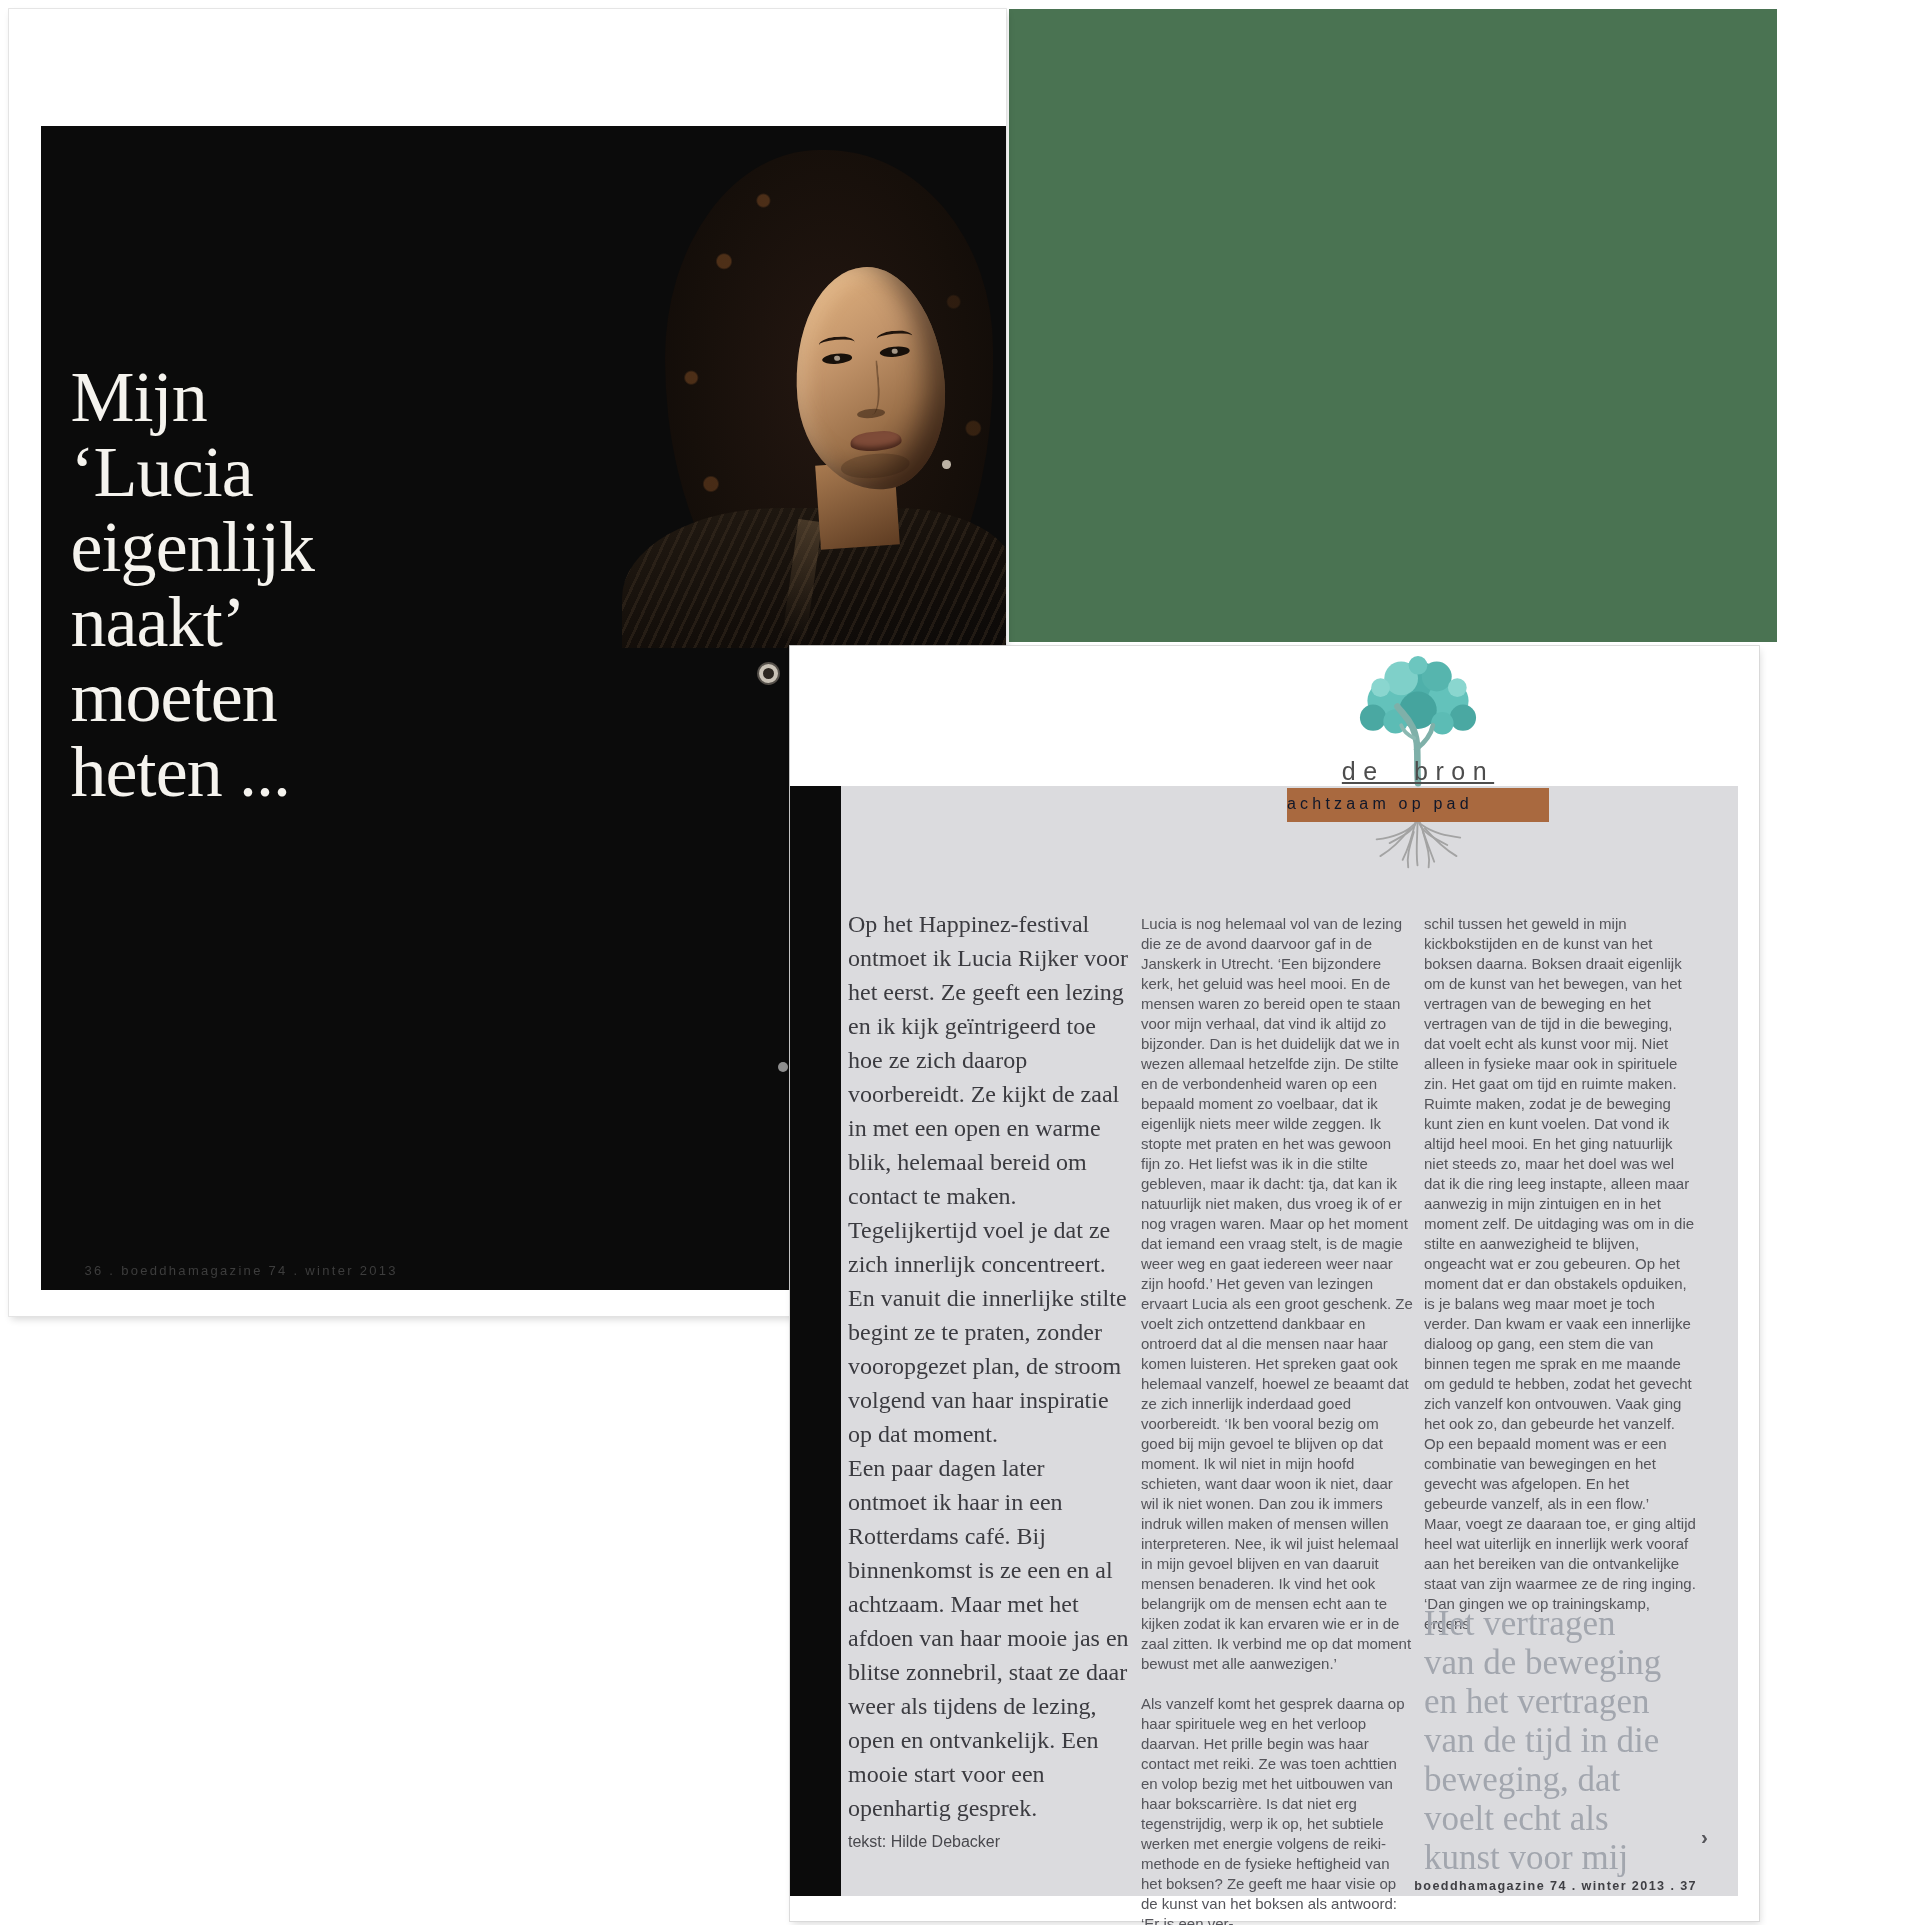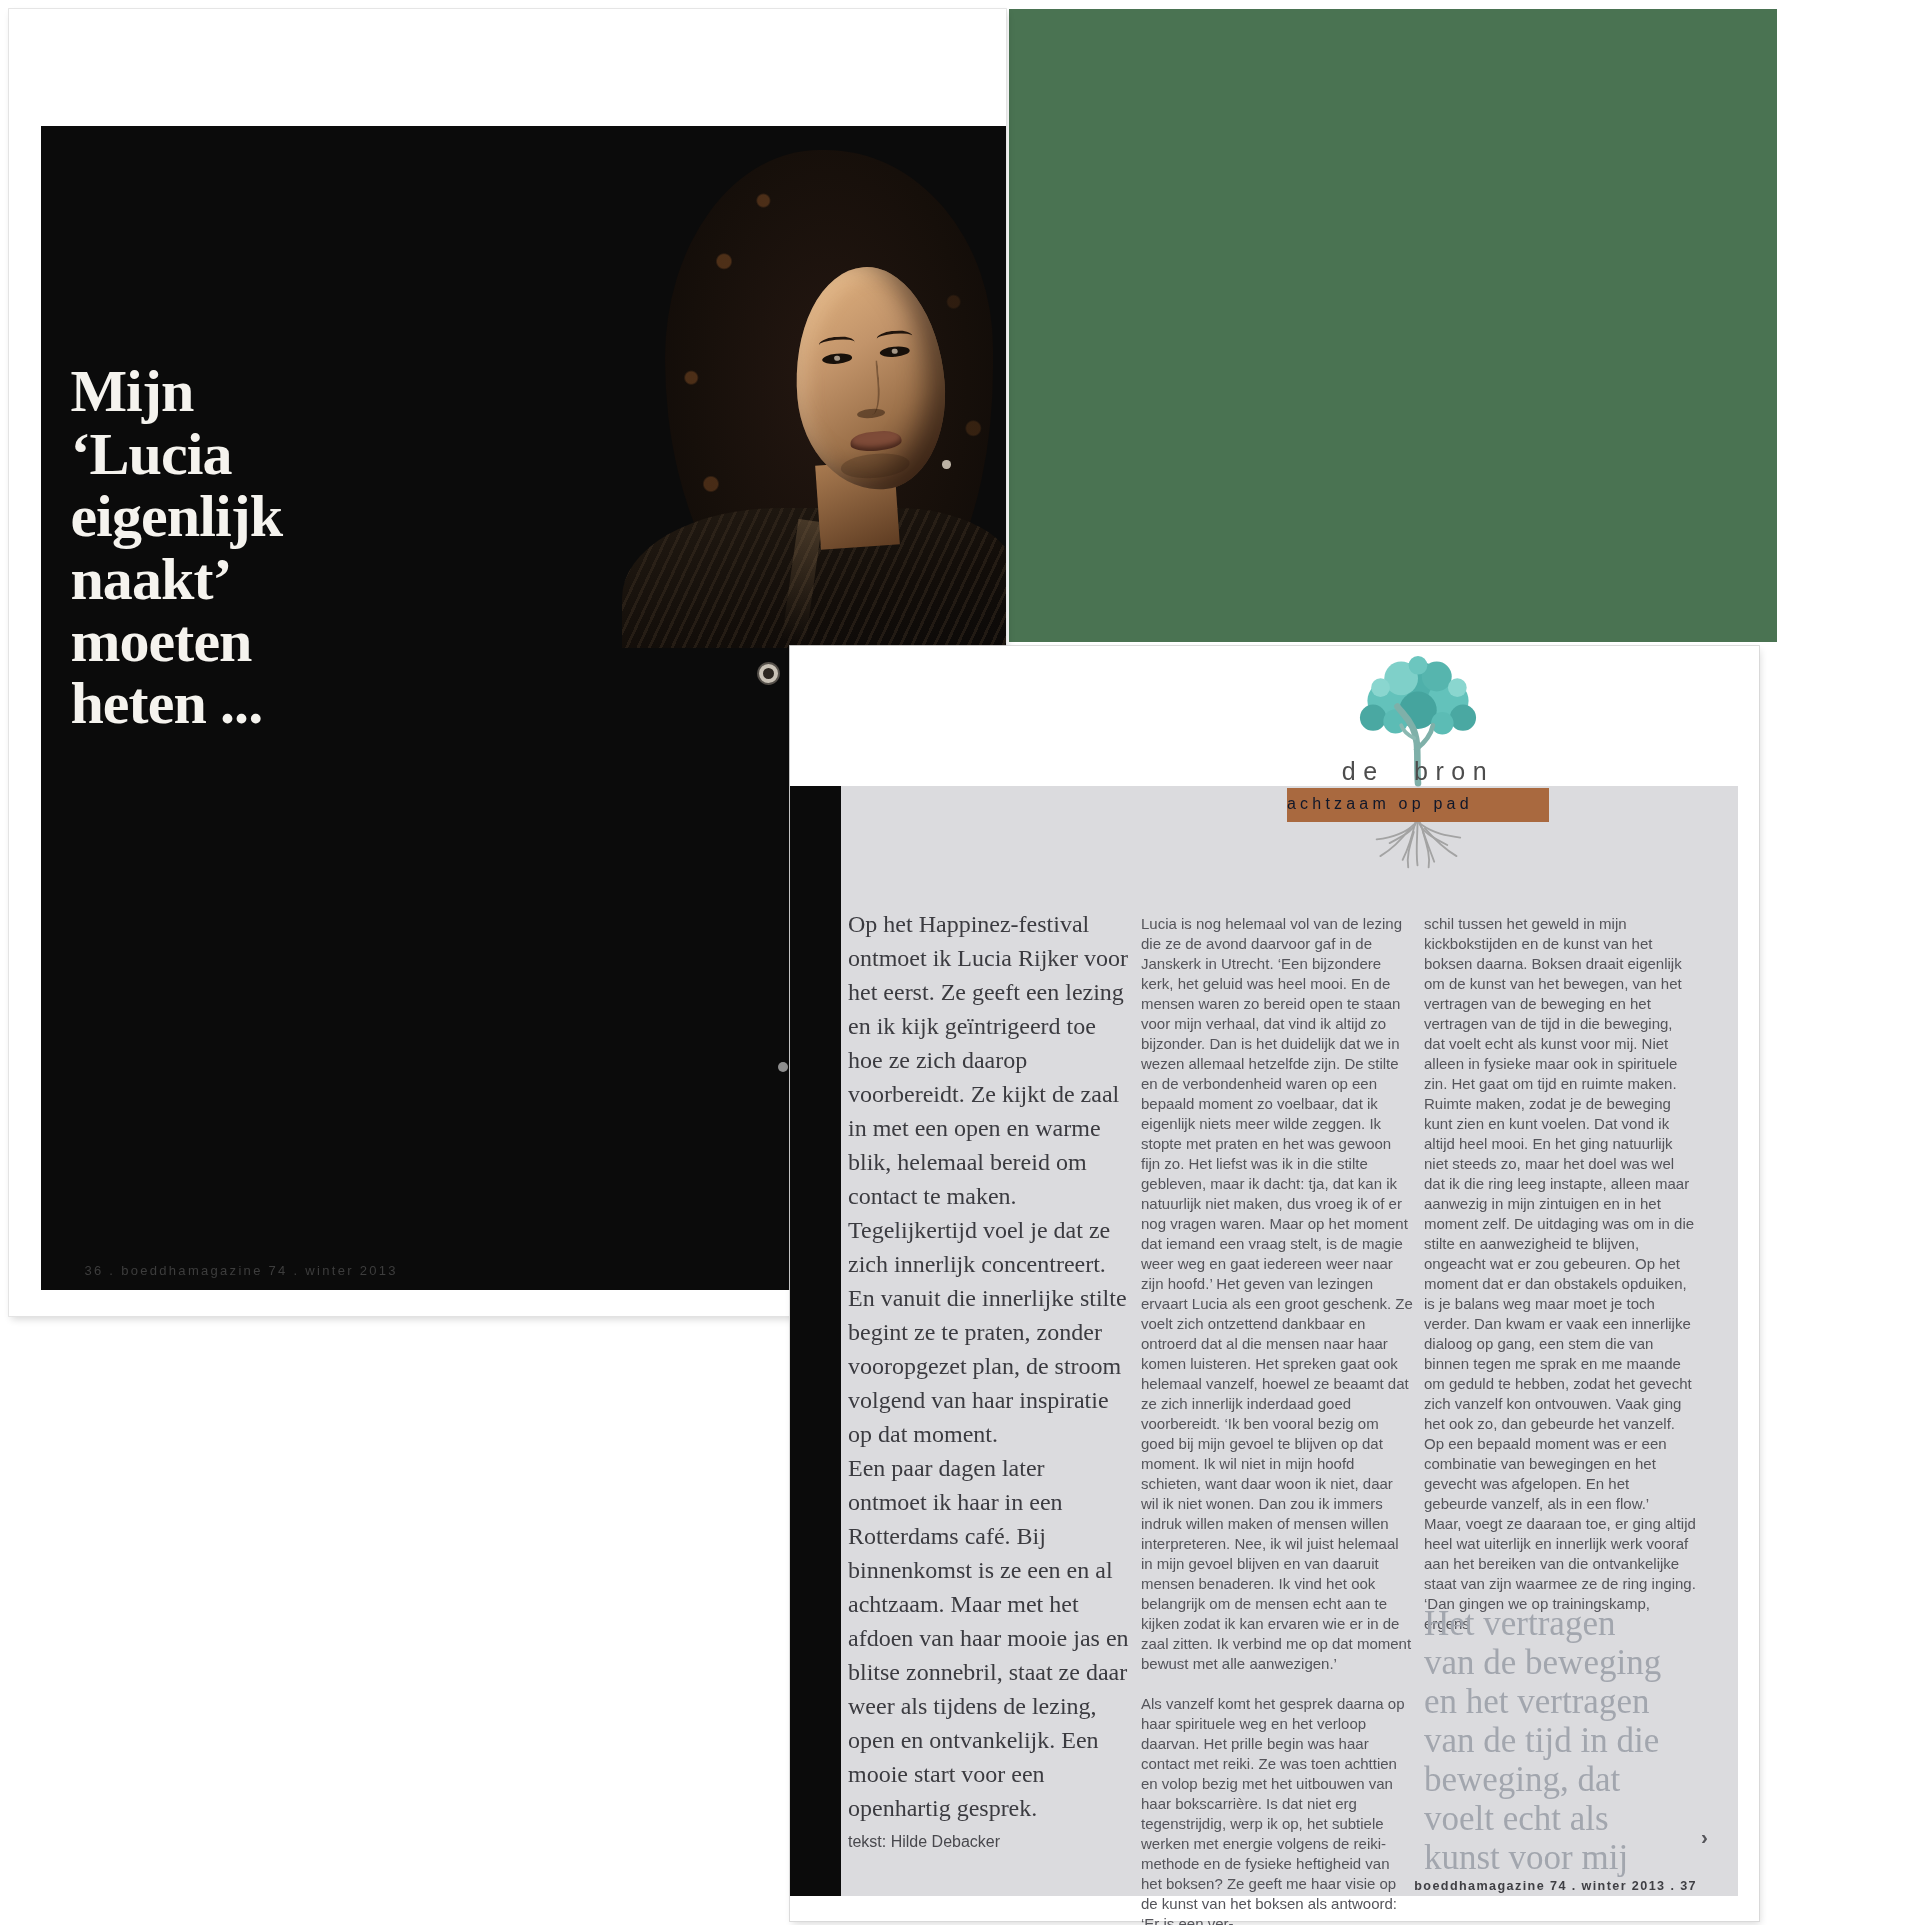"Mijn" .article-title { font-size: 60px -> 72px; font-weight: 700 -> 400 }
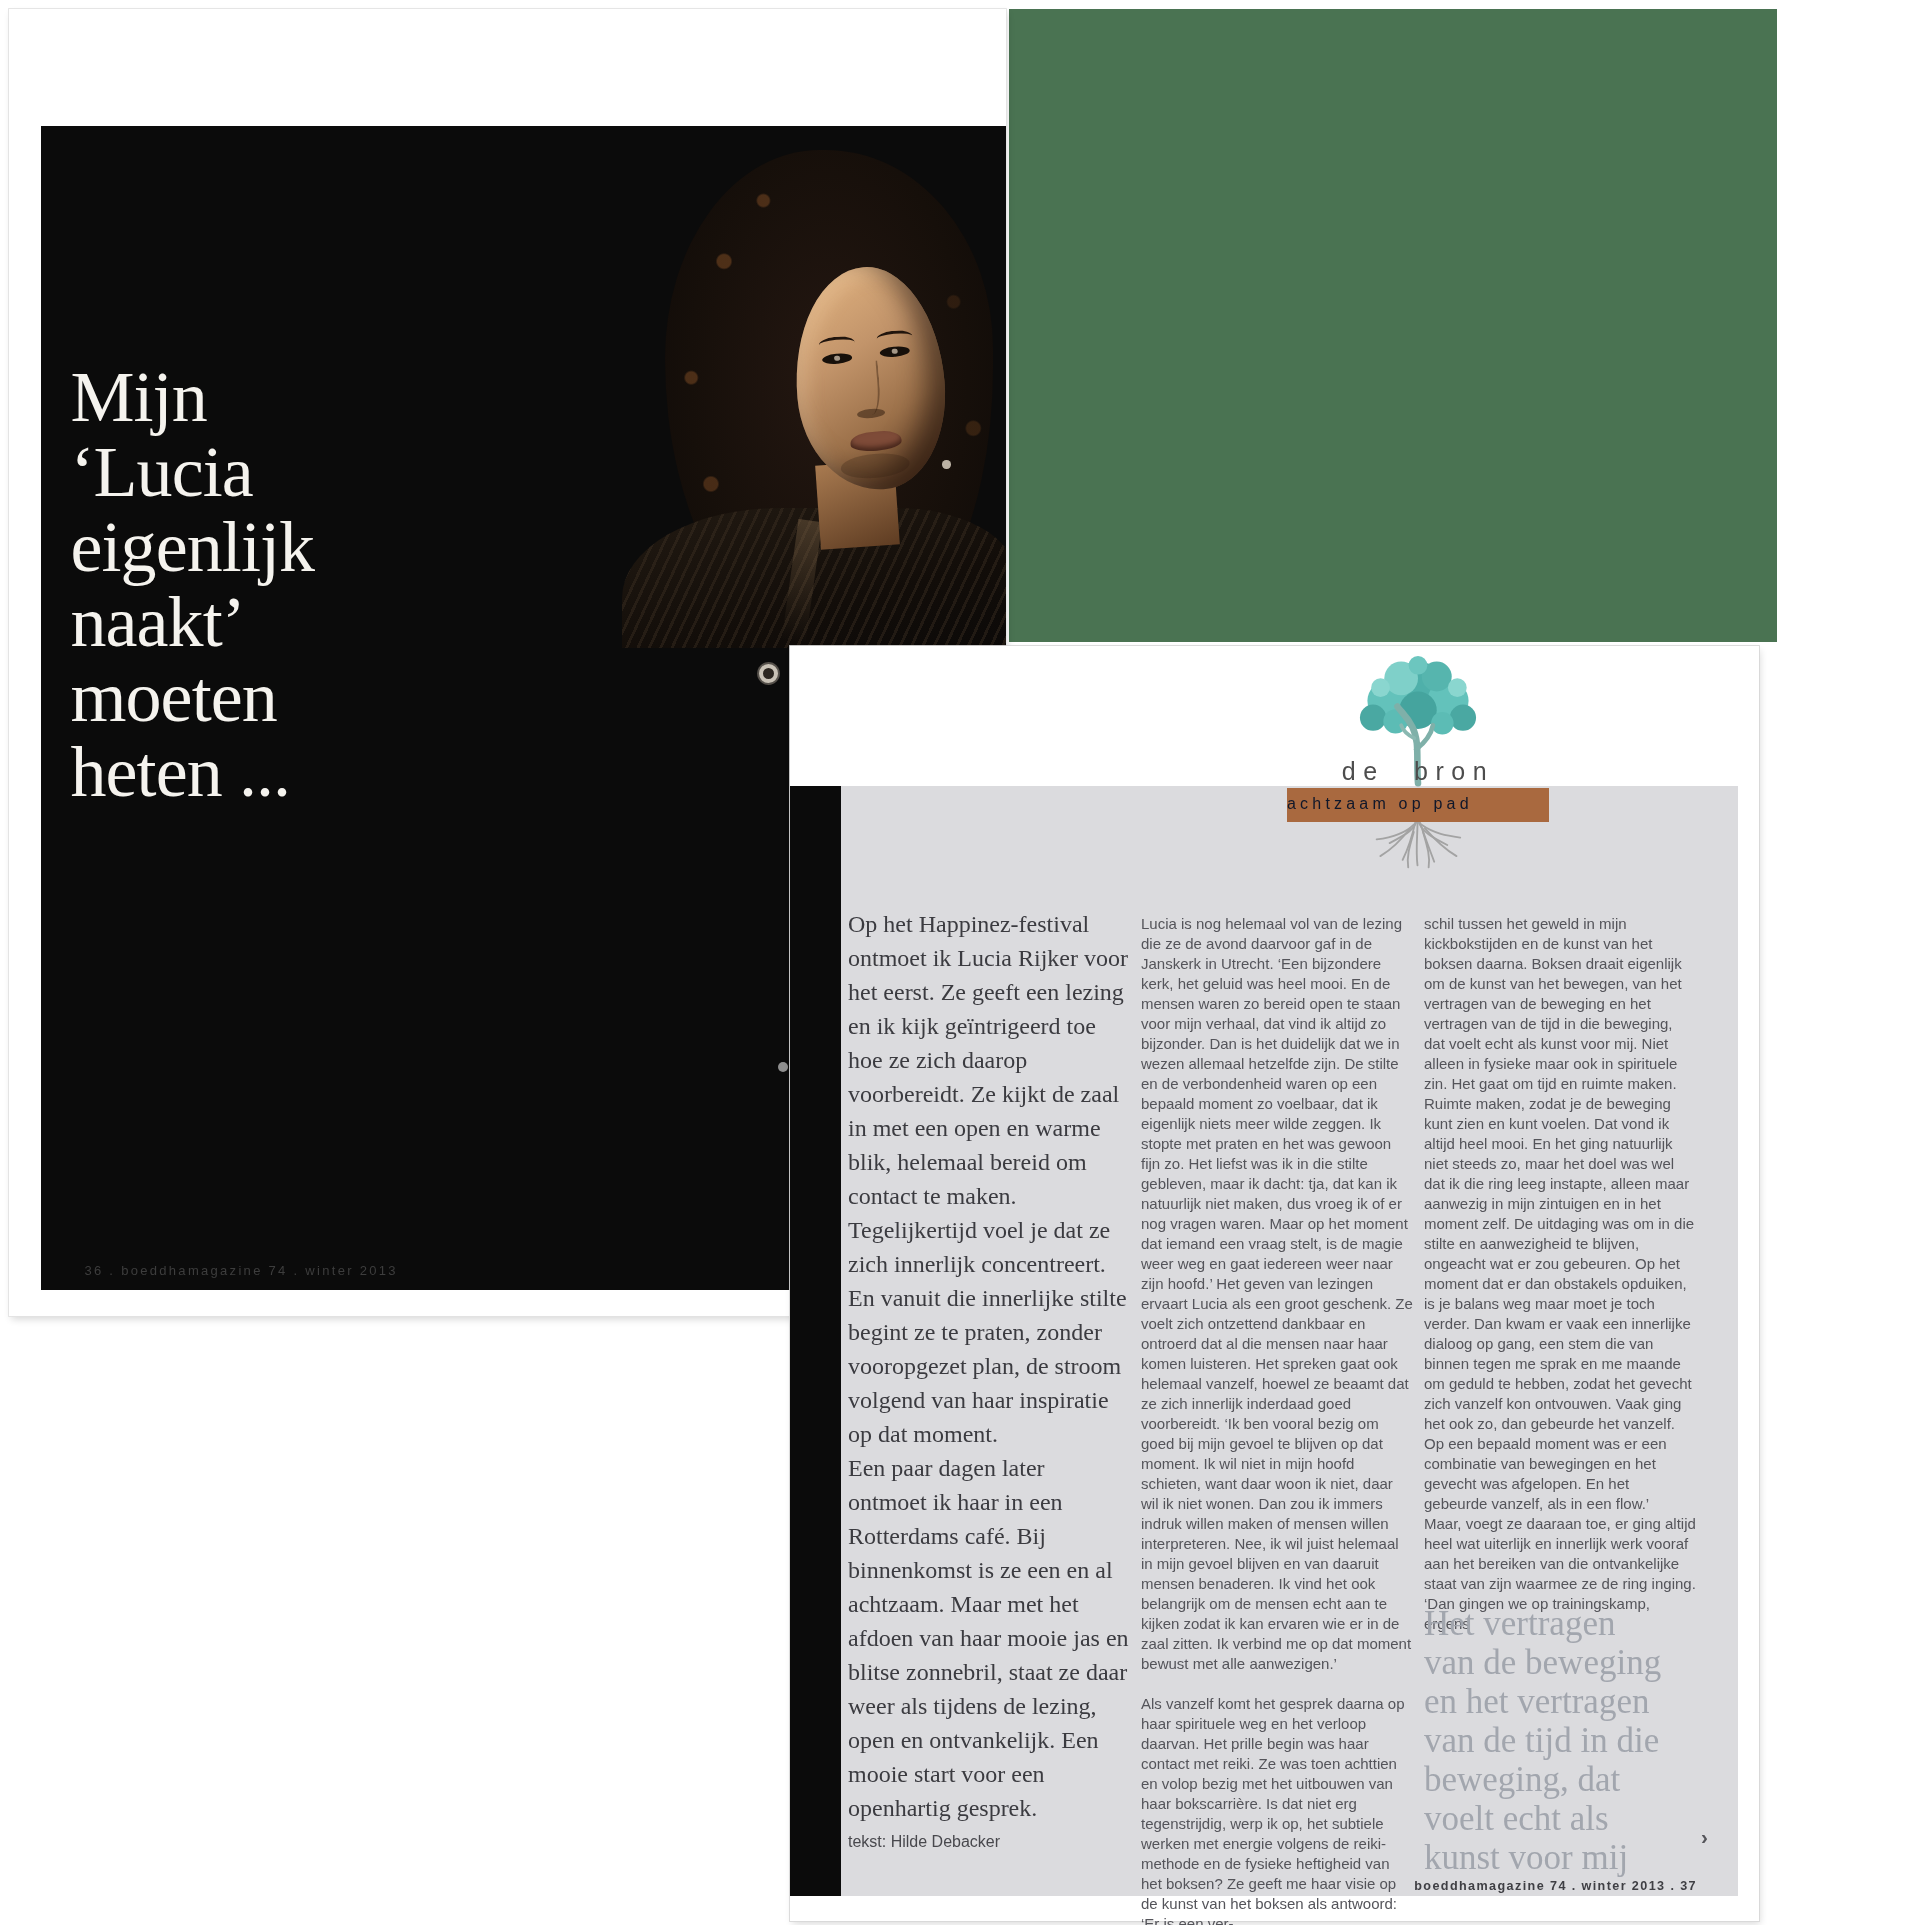"de bron" .logo-wordmark { text-decoration: none -> underline }
